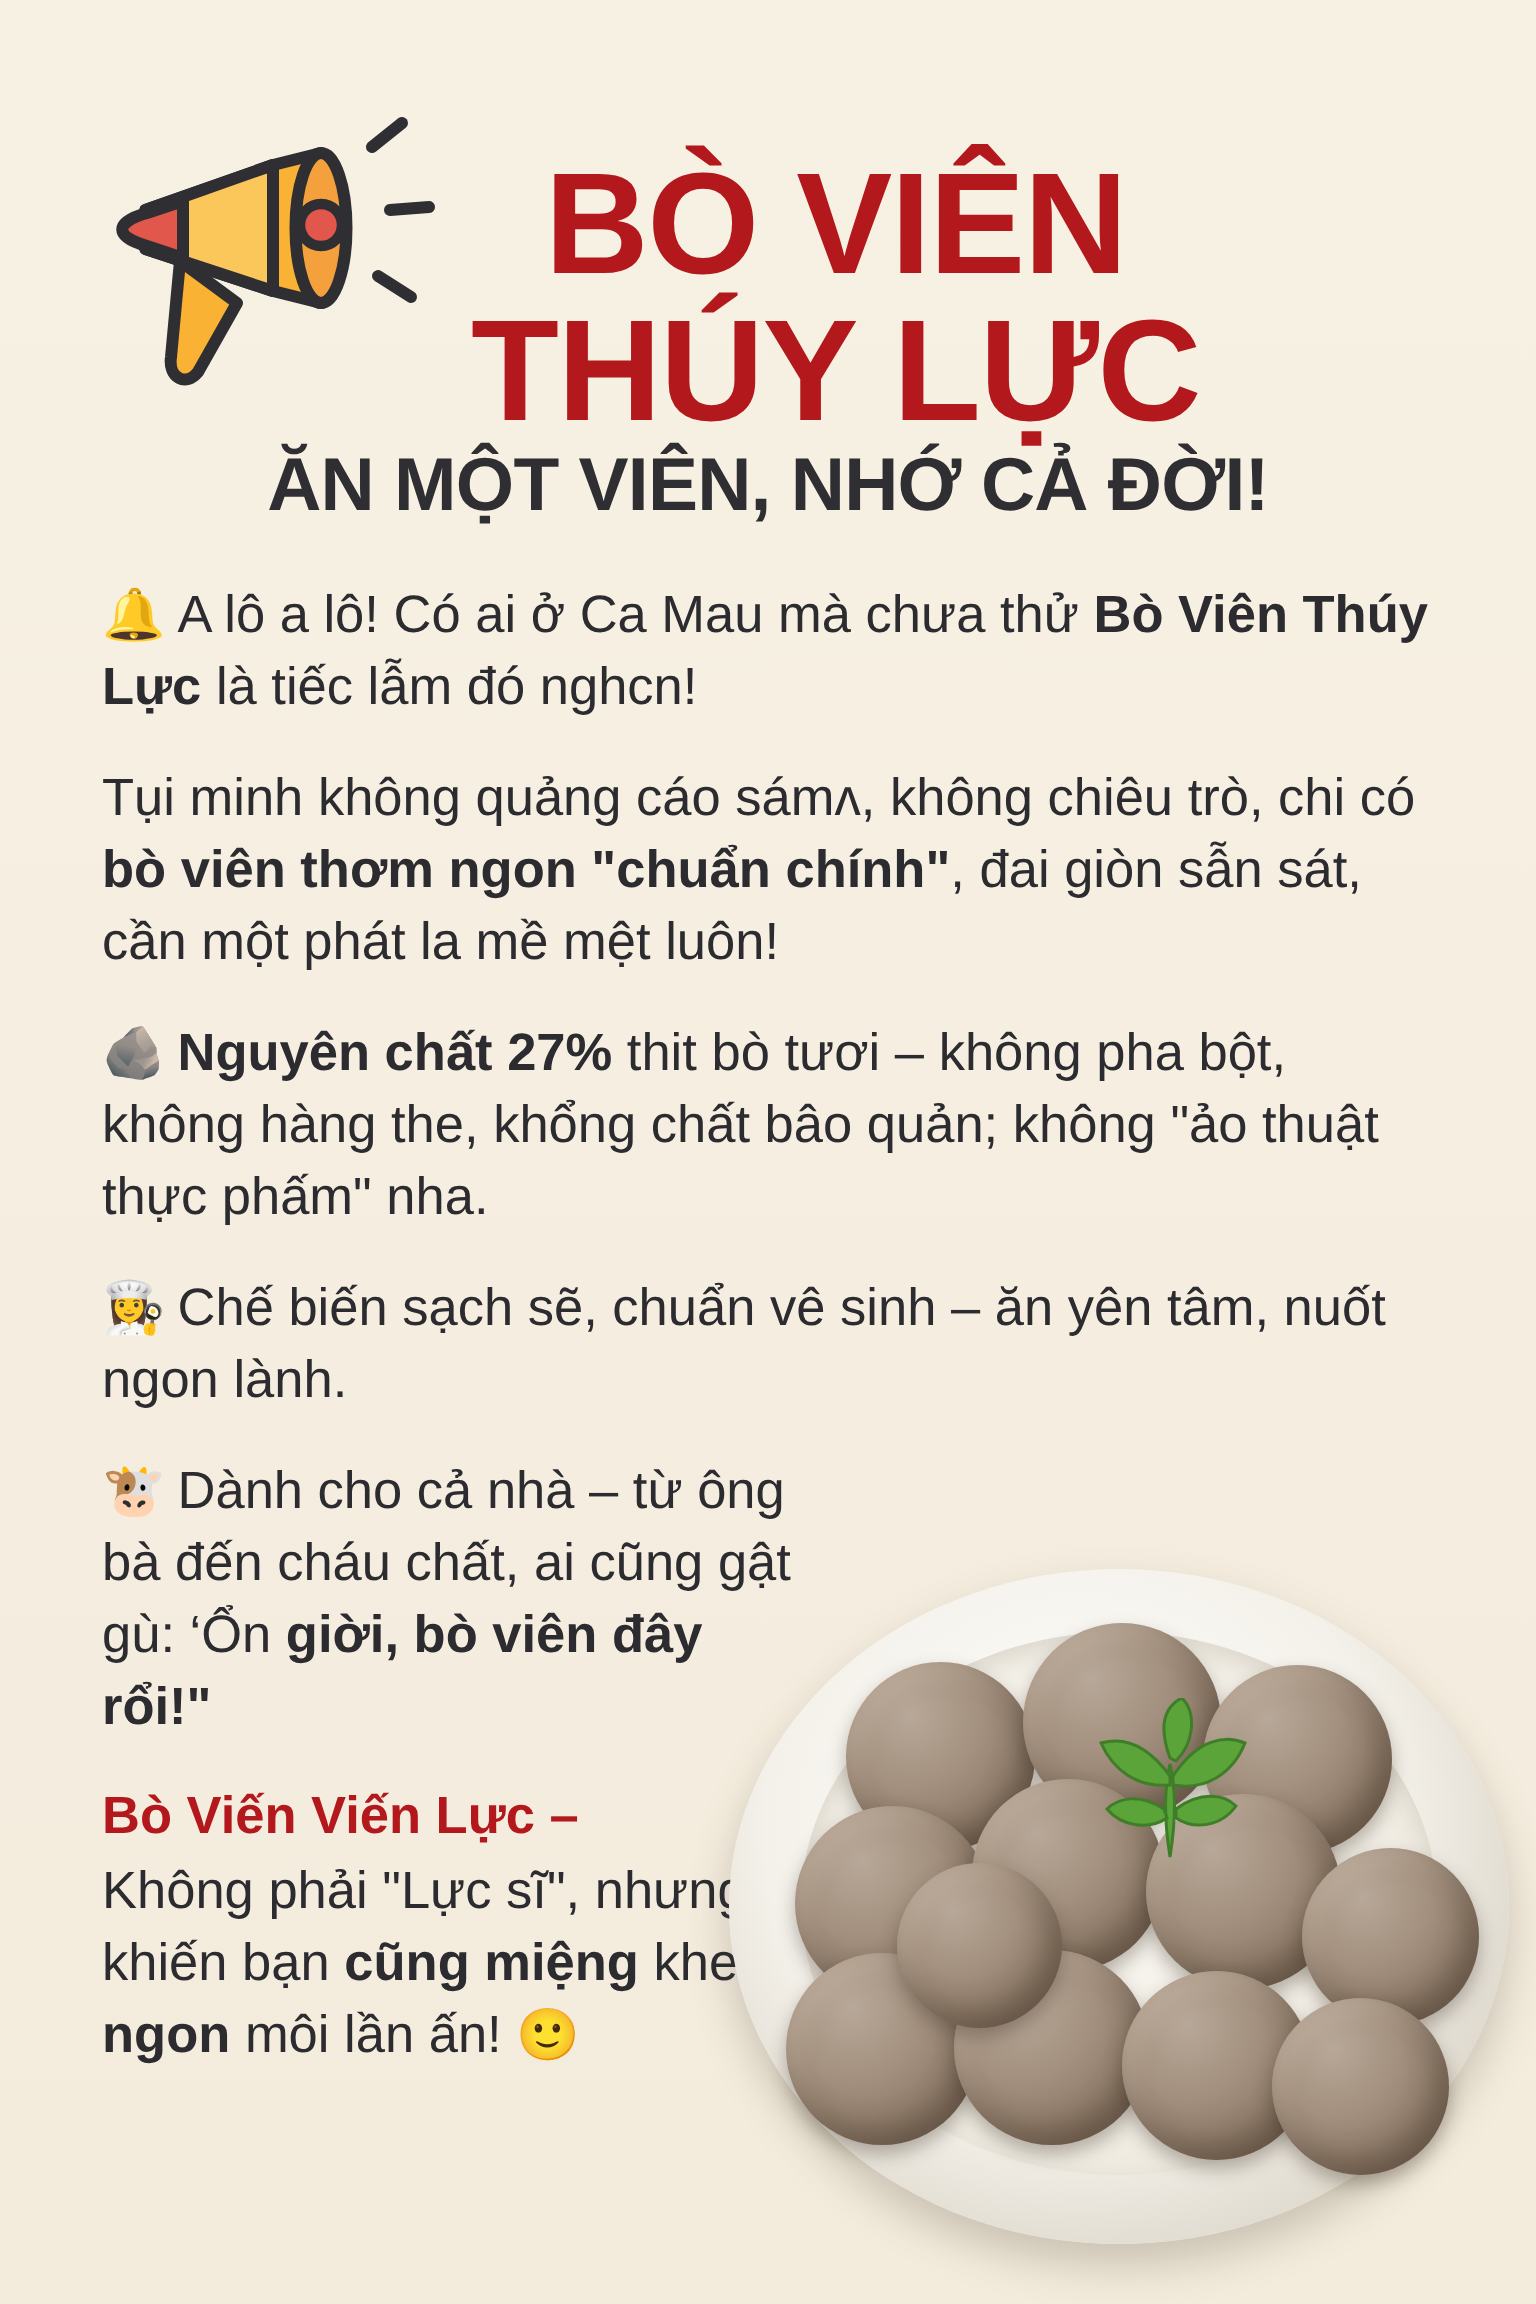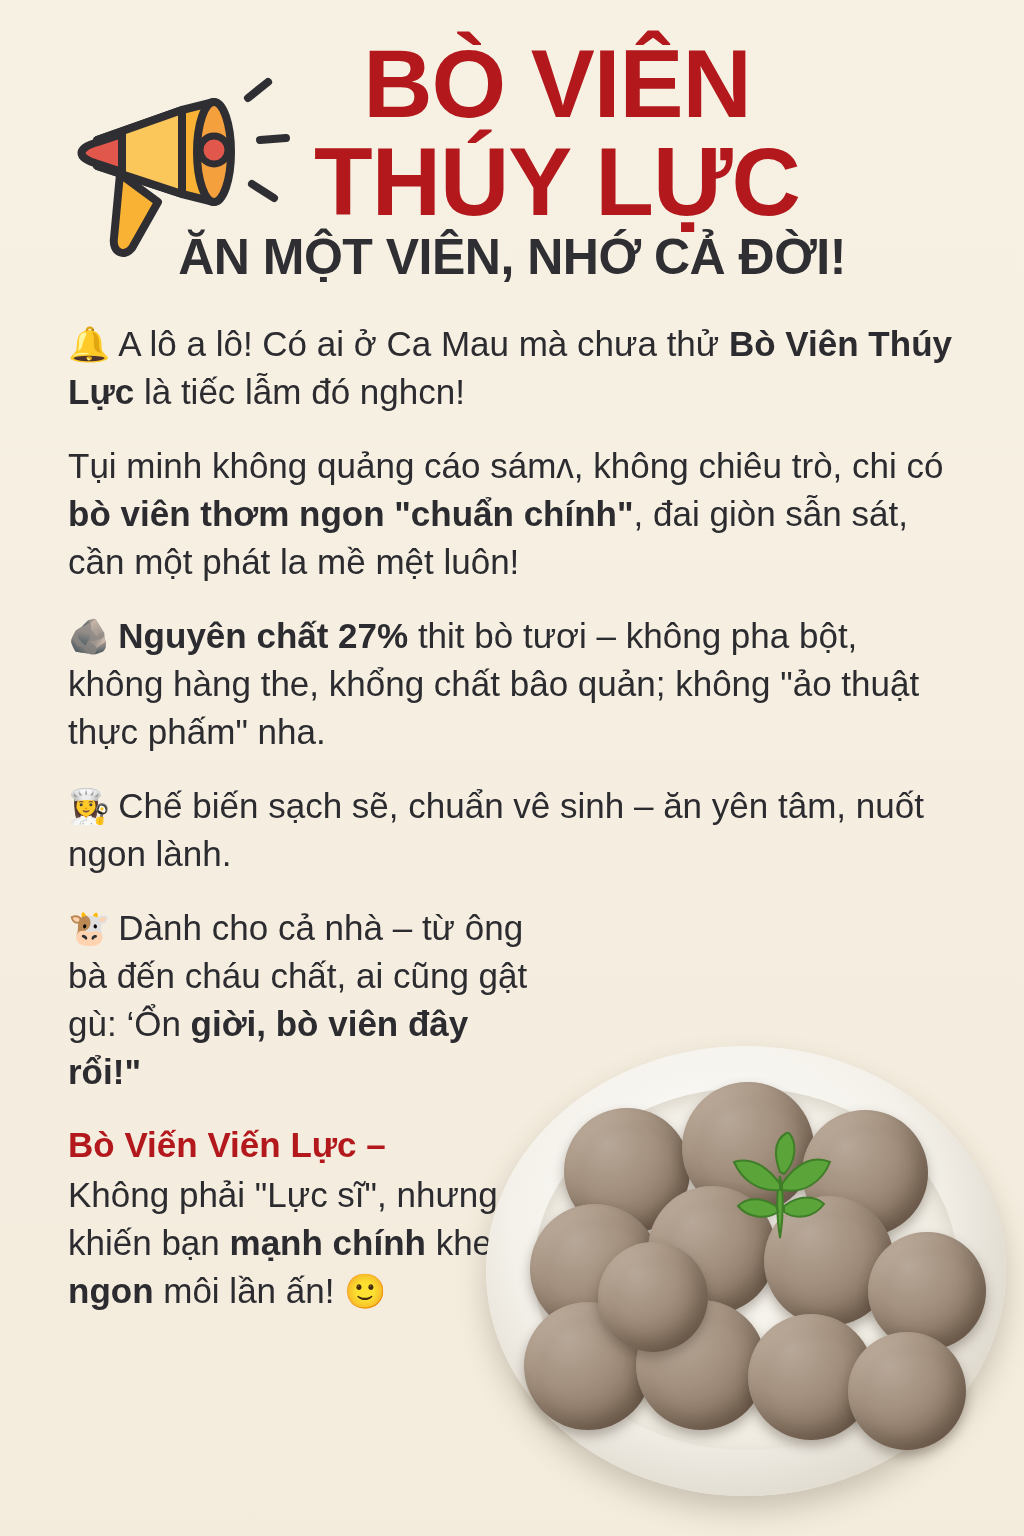"BÒ VIÊN" .header { padding-top: 38px -> 104px }
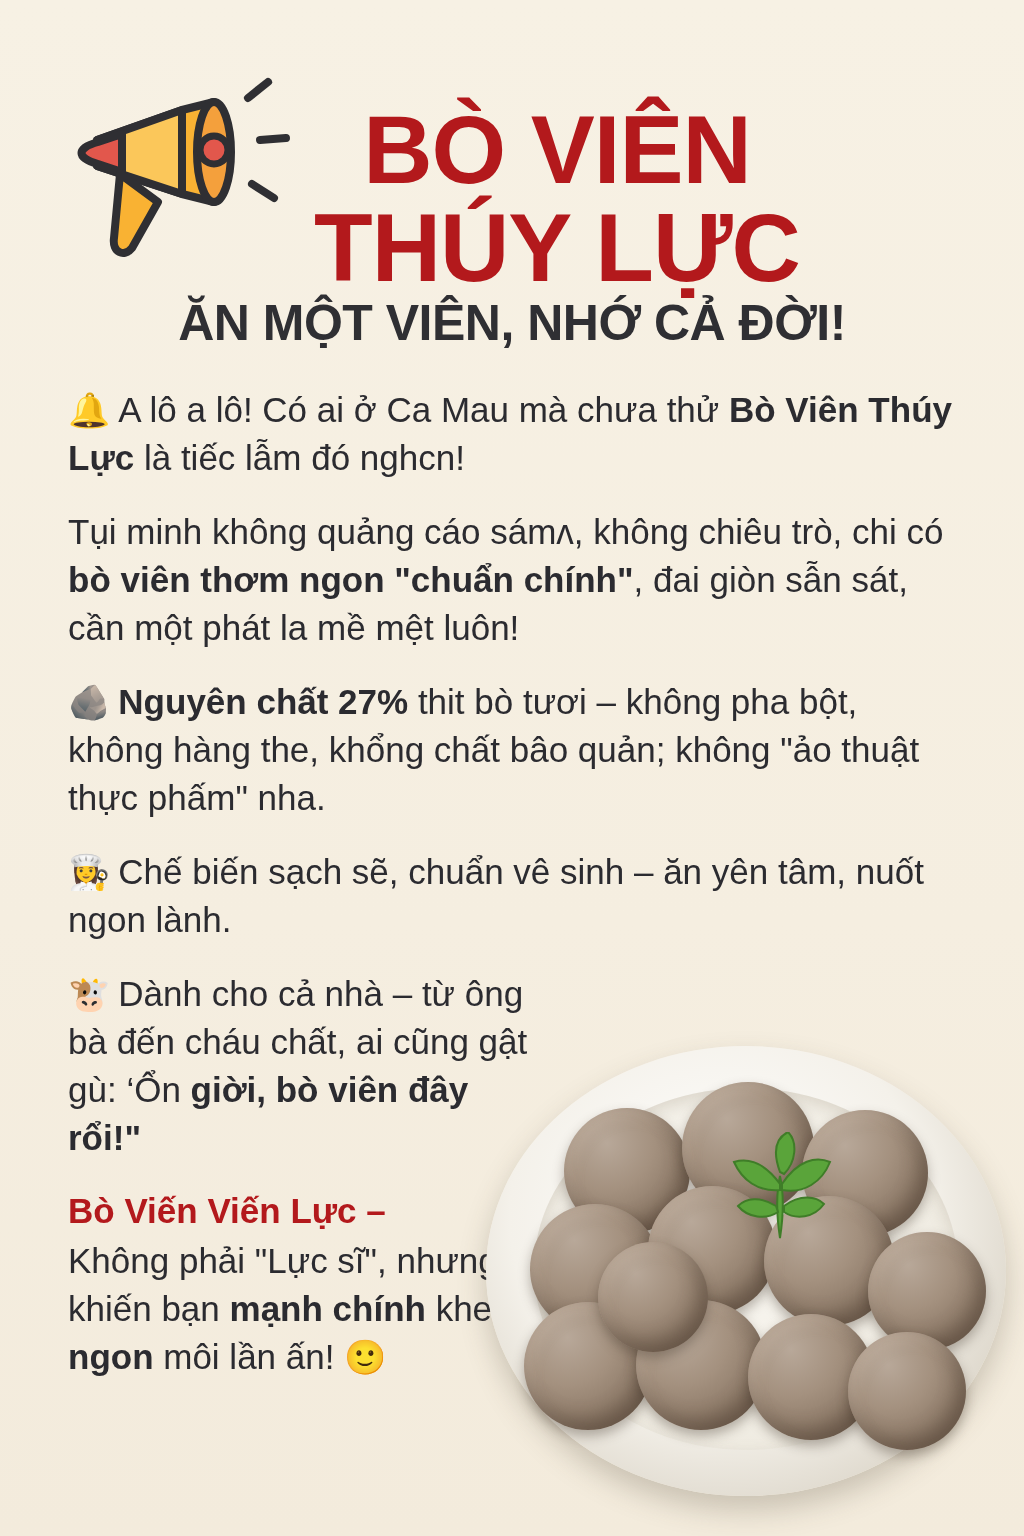"mạnh chính" b { text: mạnh chính -> cũng miệng }
